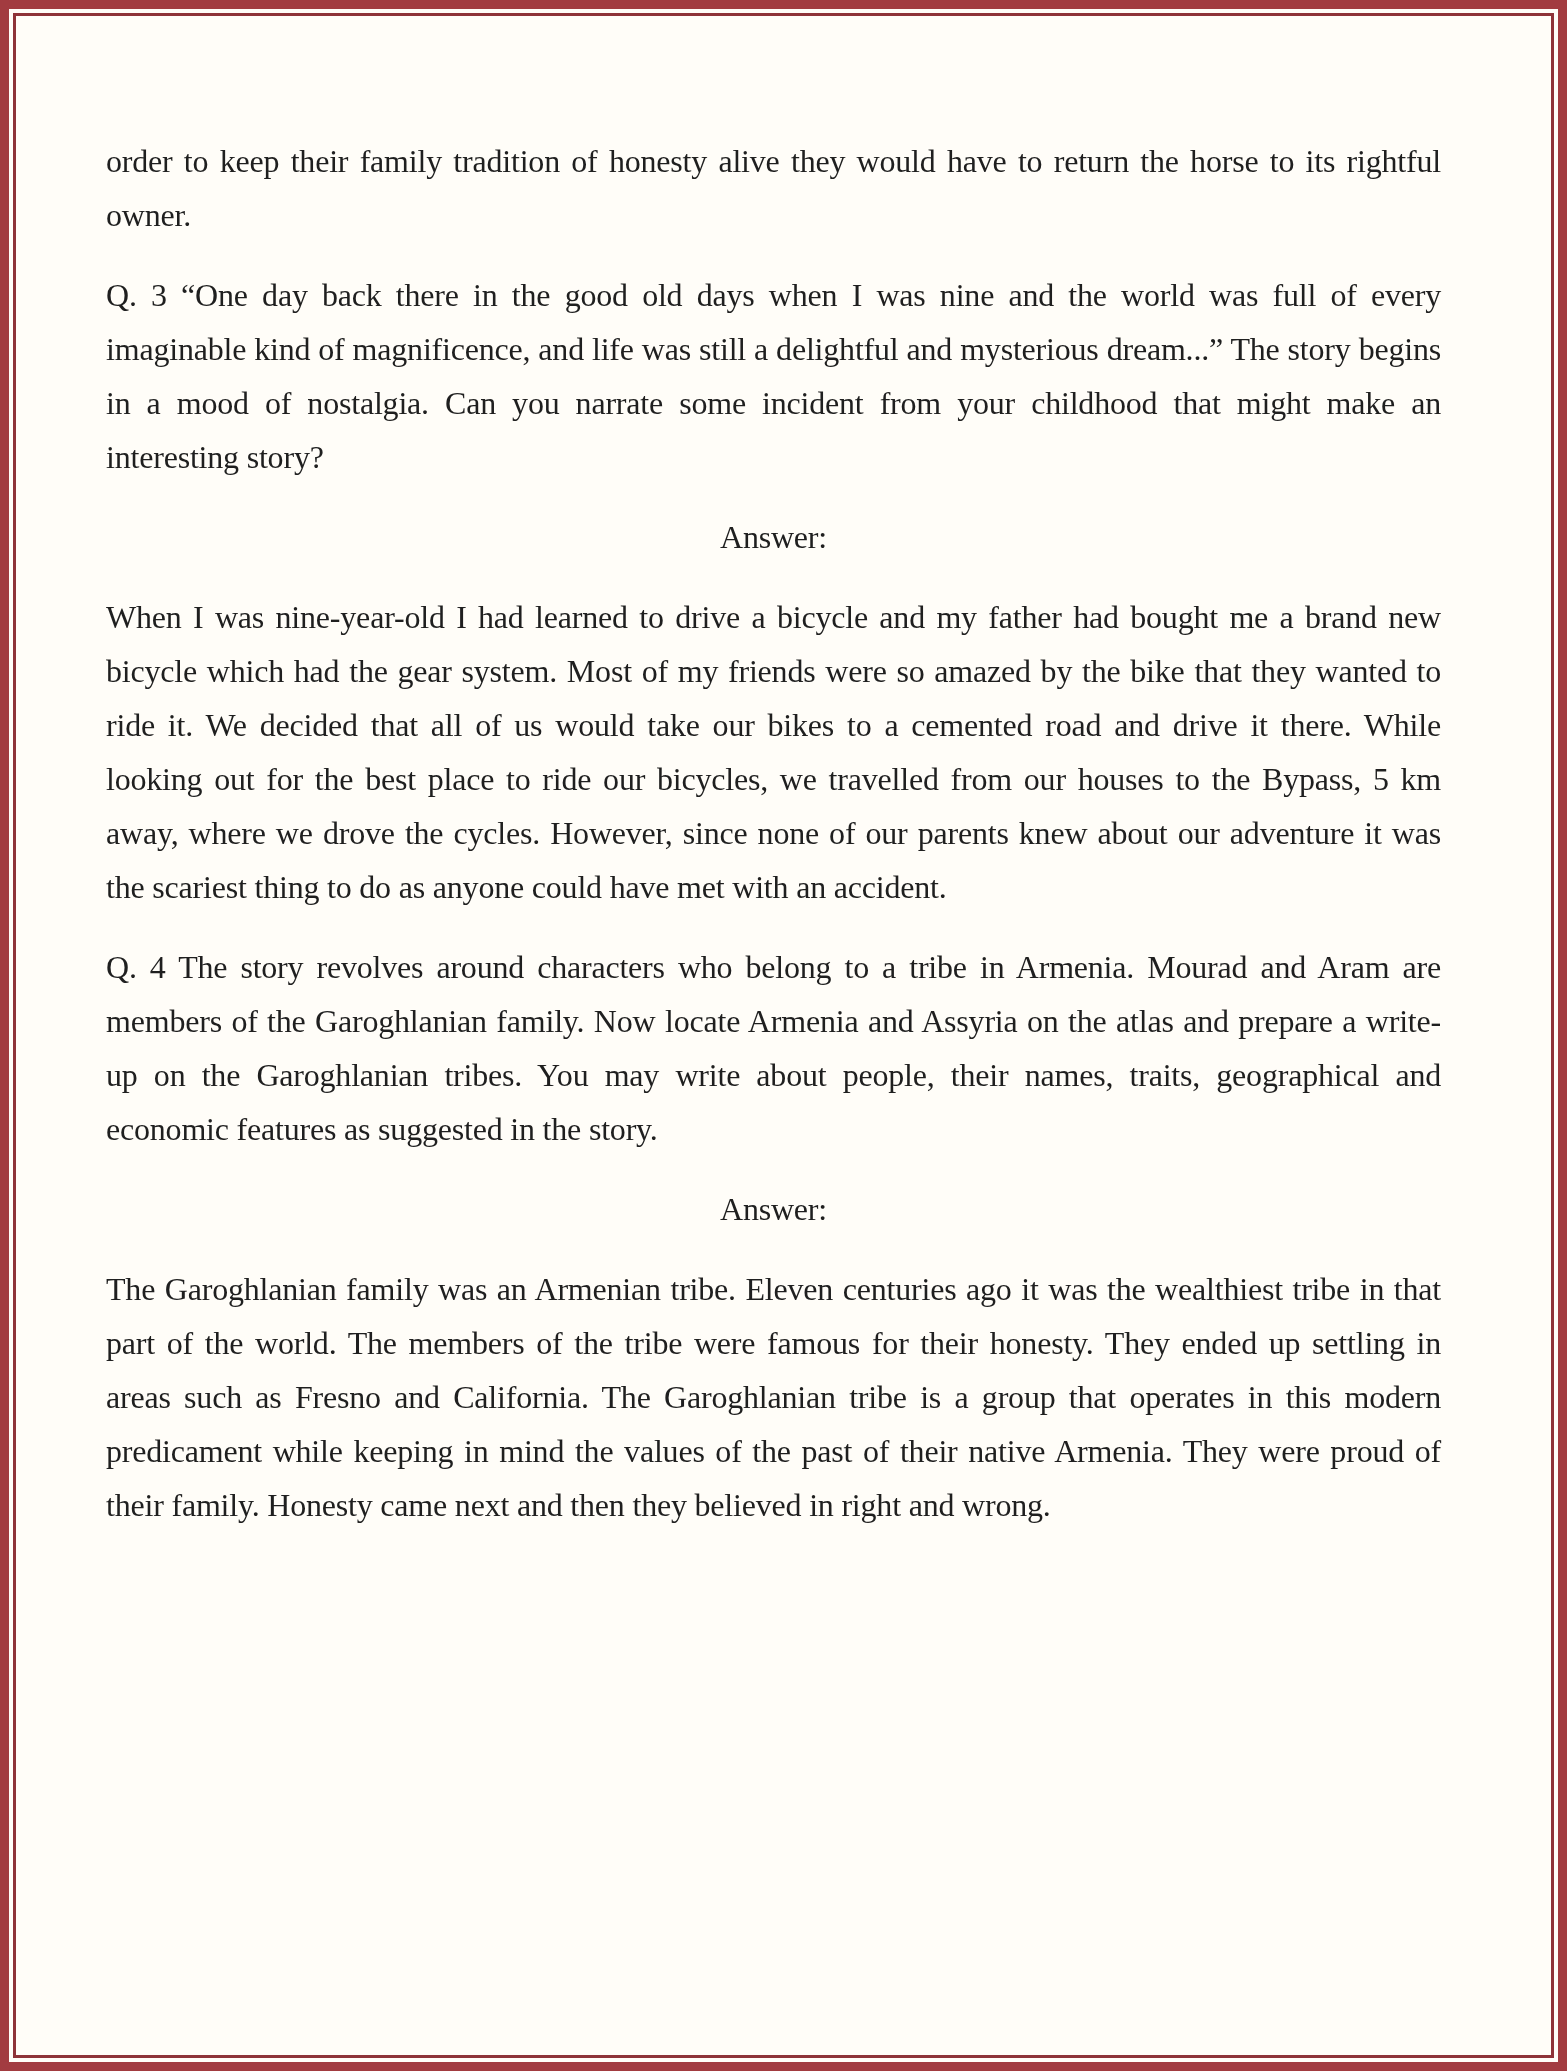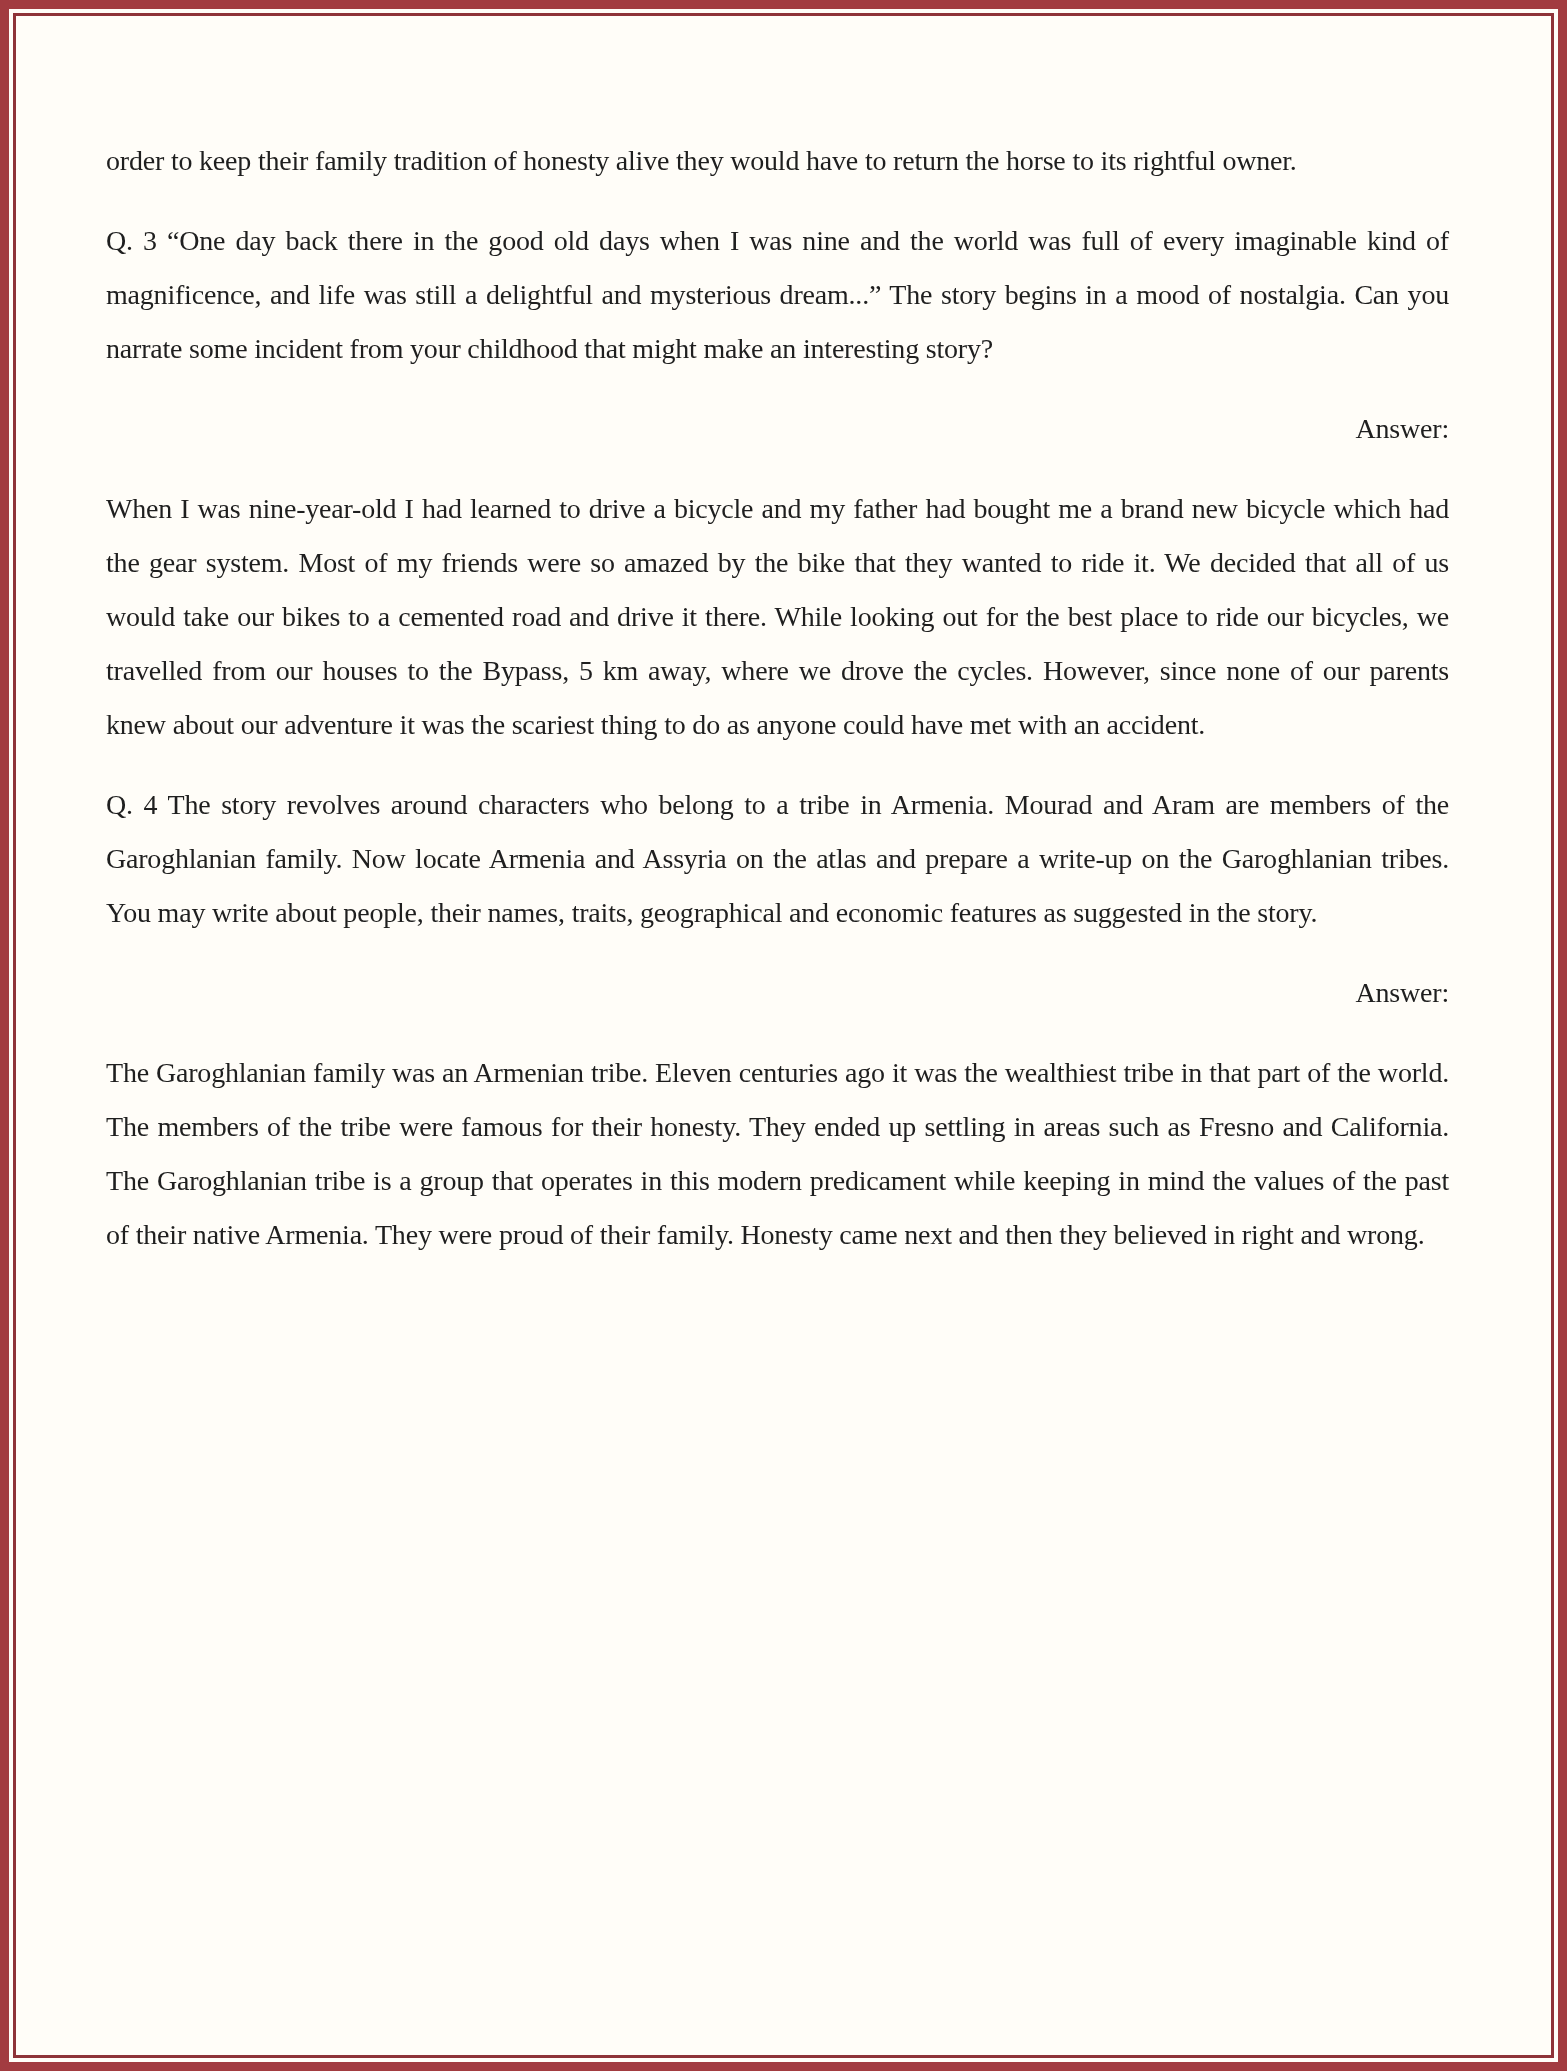"order to keep their family" p.para { font-size: 28px -> 32px; margin: 0 4px 26px 0 -> 0 12px 26px 0 }
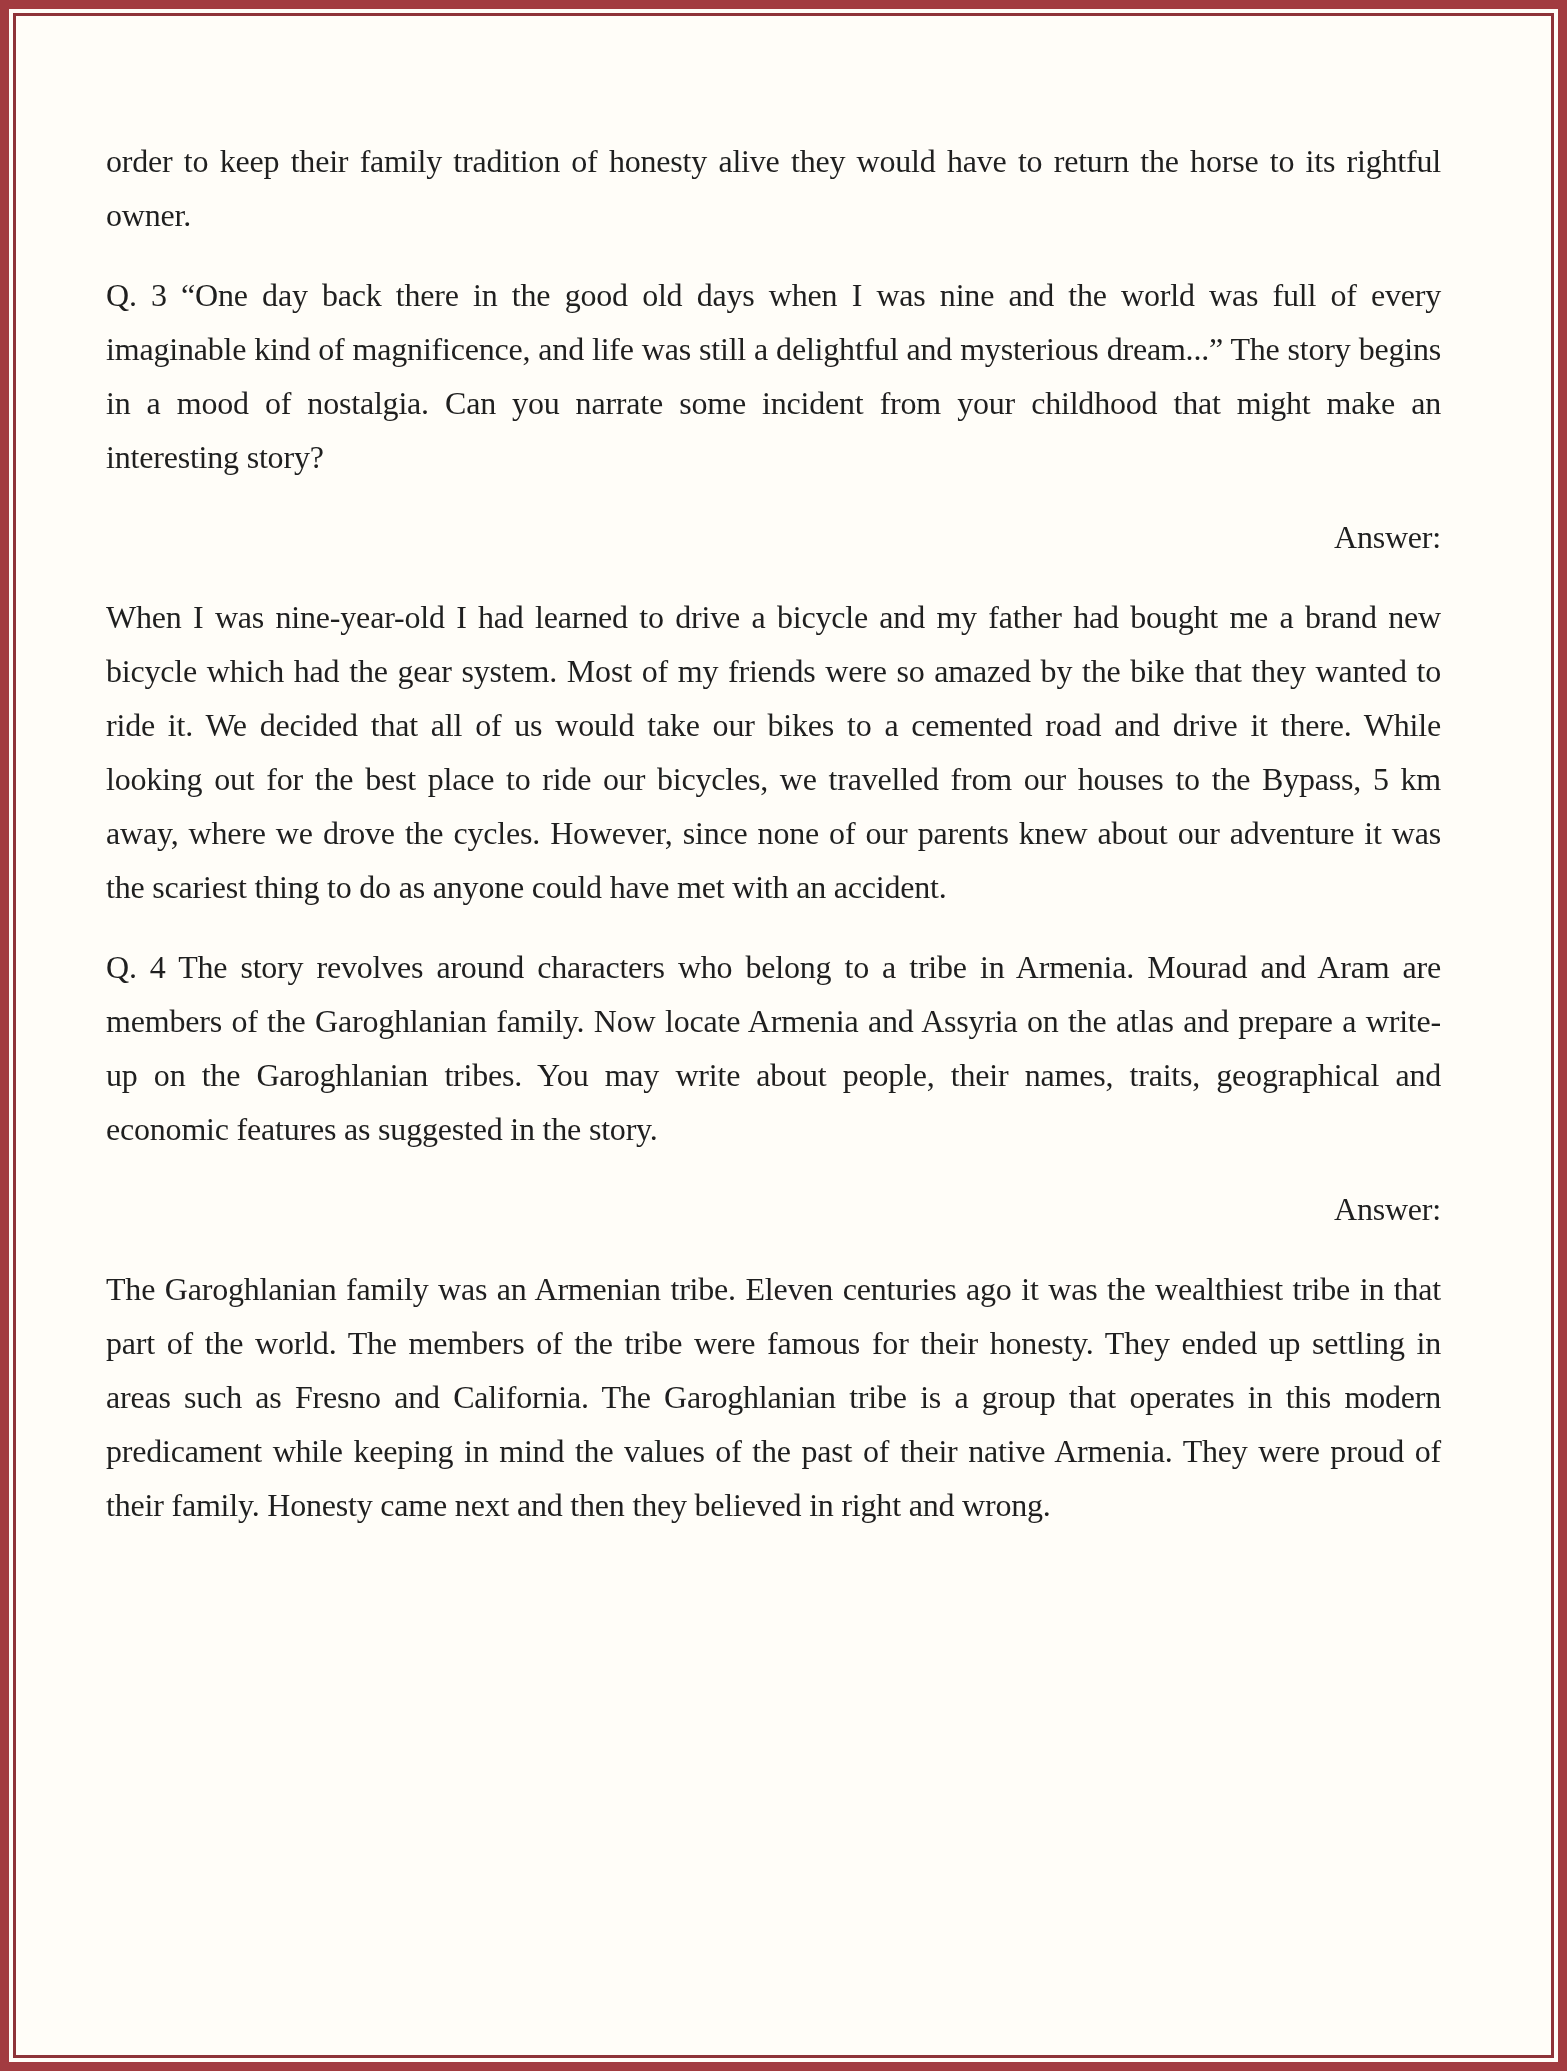"Answer:" p.label { text-align: right -> center }
